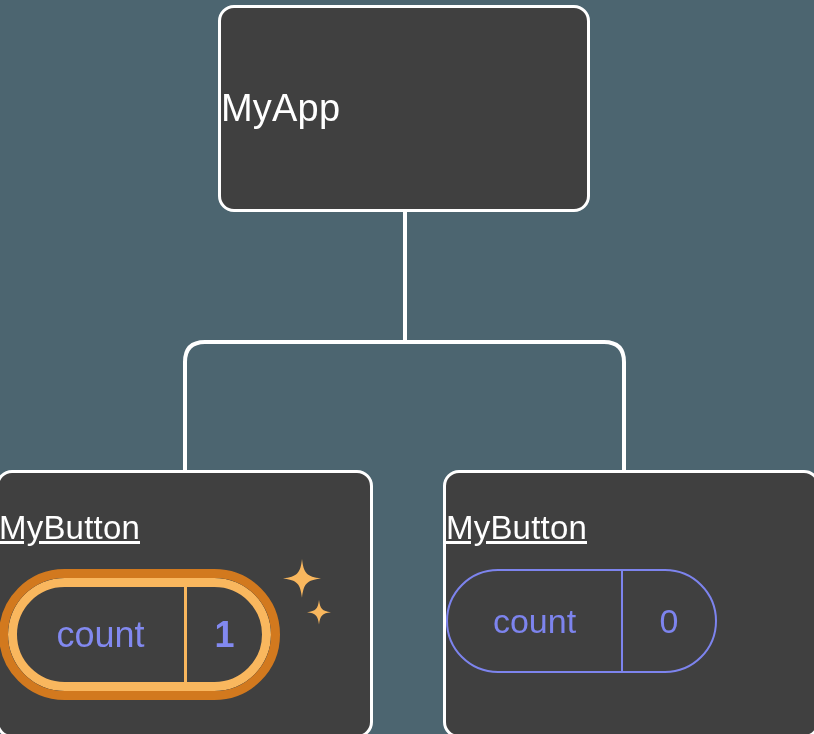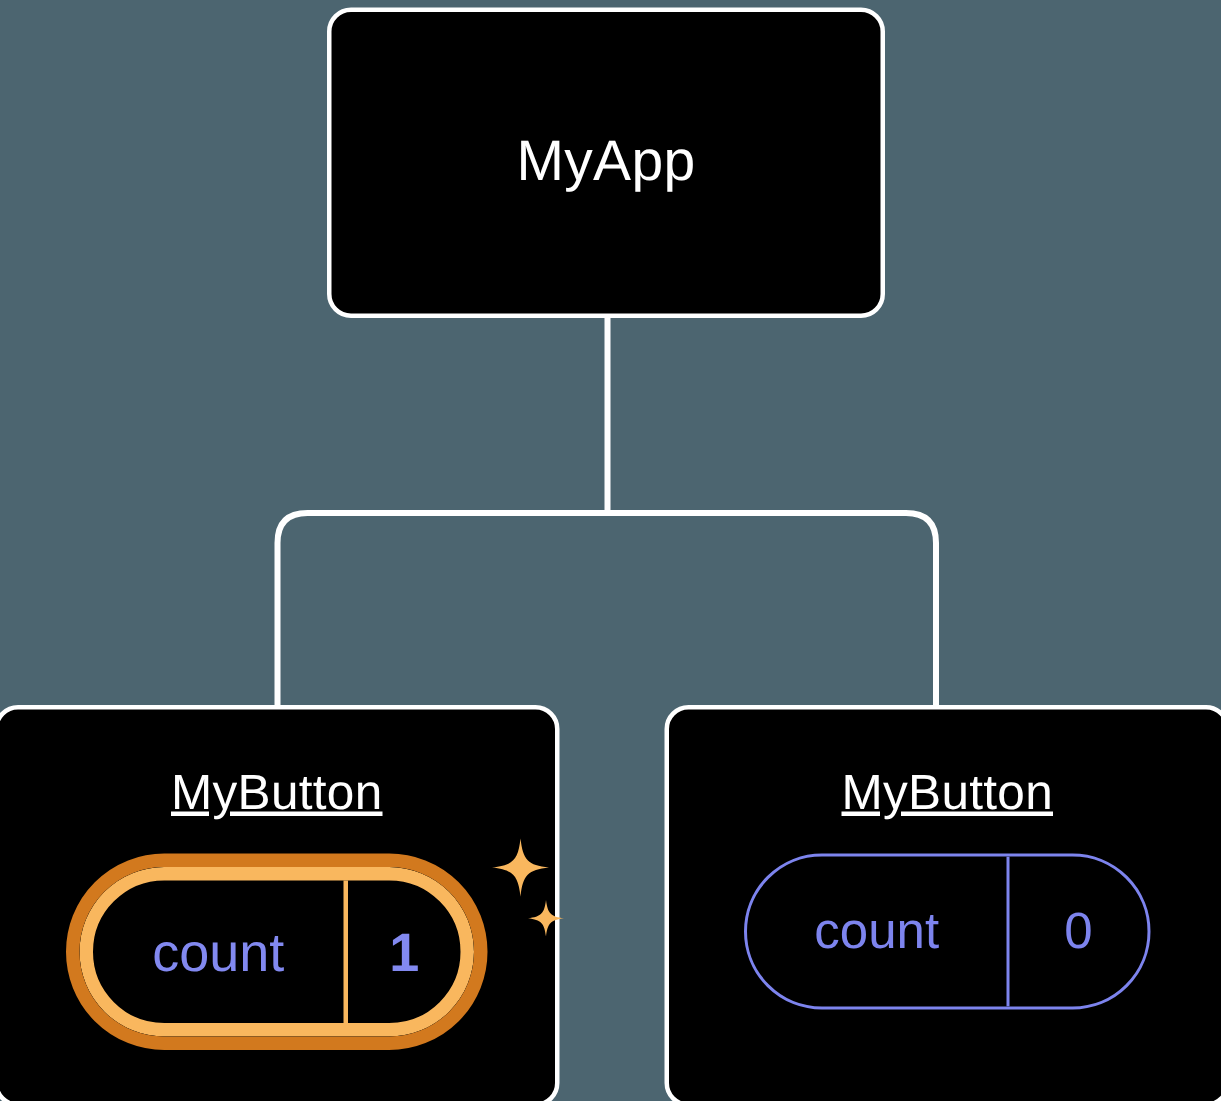"MyApp" .node { align-items: center -> flex-start; background: #000000 -> #404040 }
